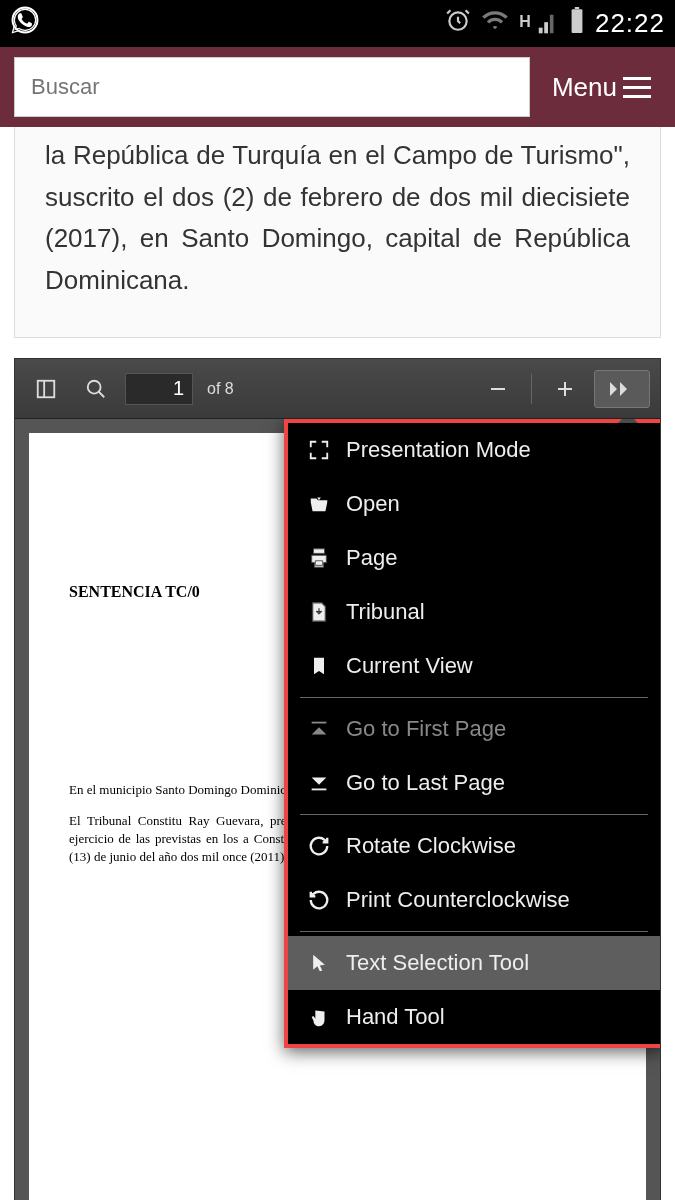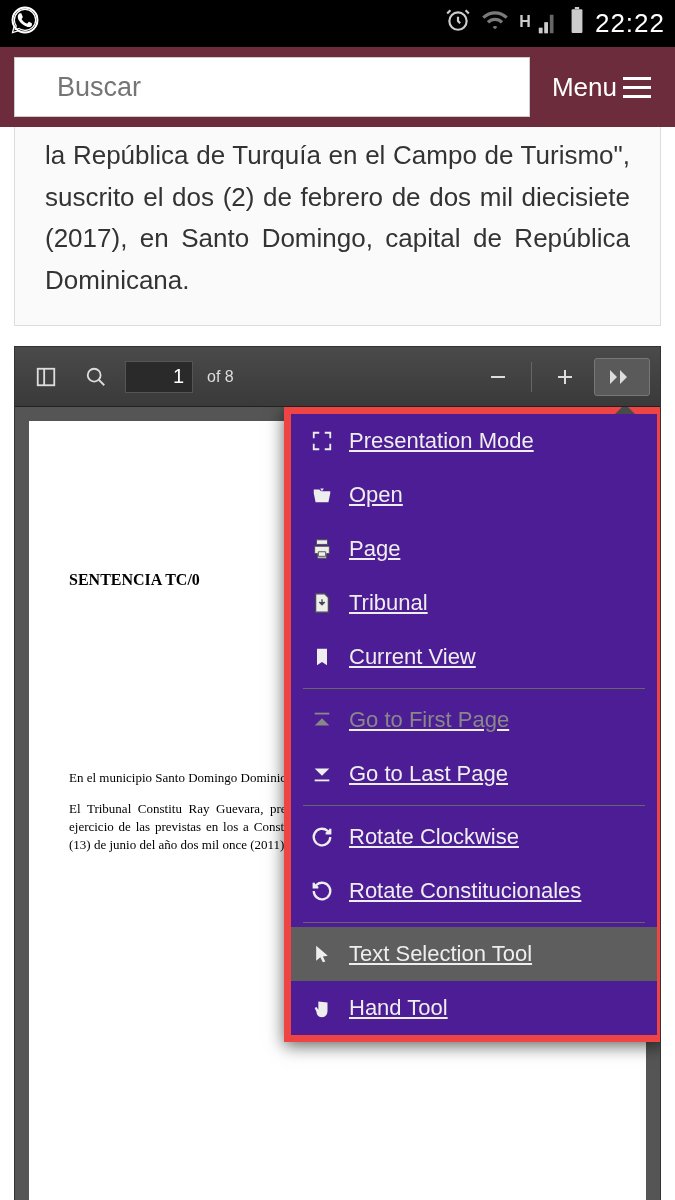"Buscar" .search-input { font-size: 27px -> 22px; margin-left: 26px -> none }
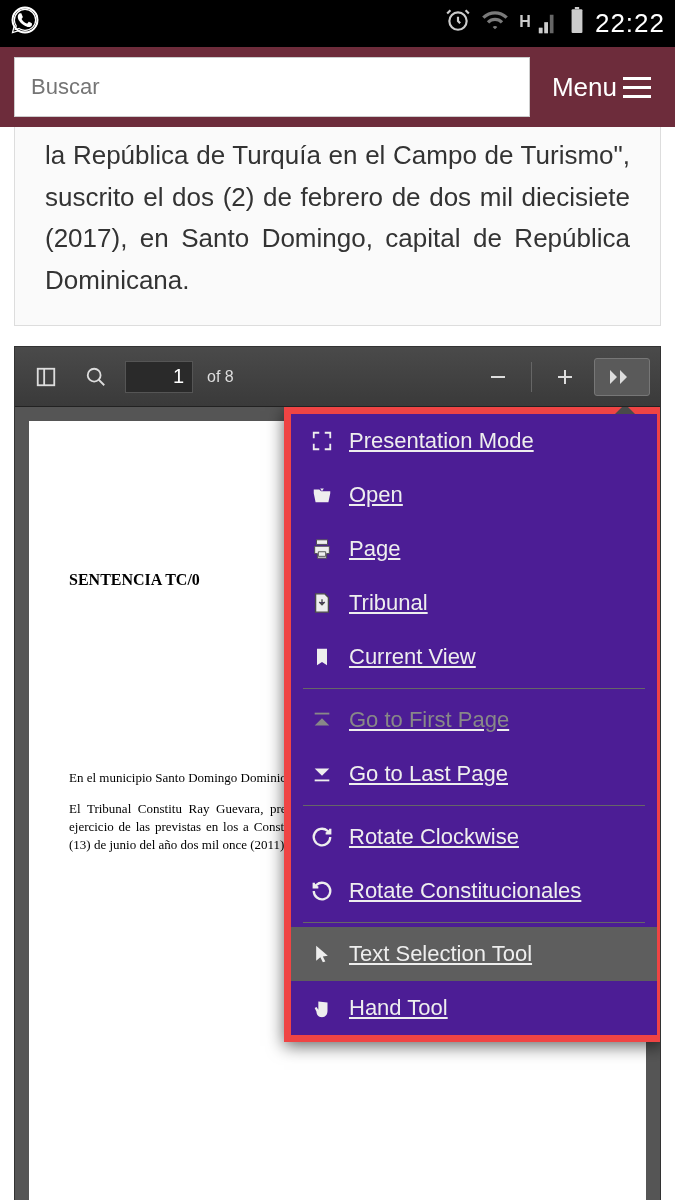"la República de Turquía en" .content-text { padding: 8px 30px 24px 30px -> 8px 30px 36px 30px }
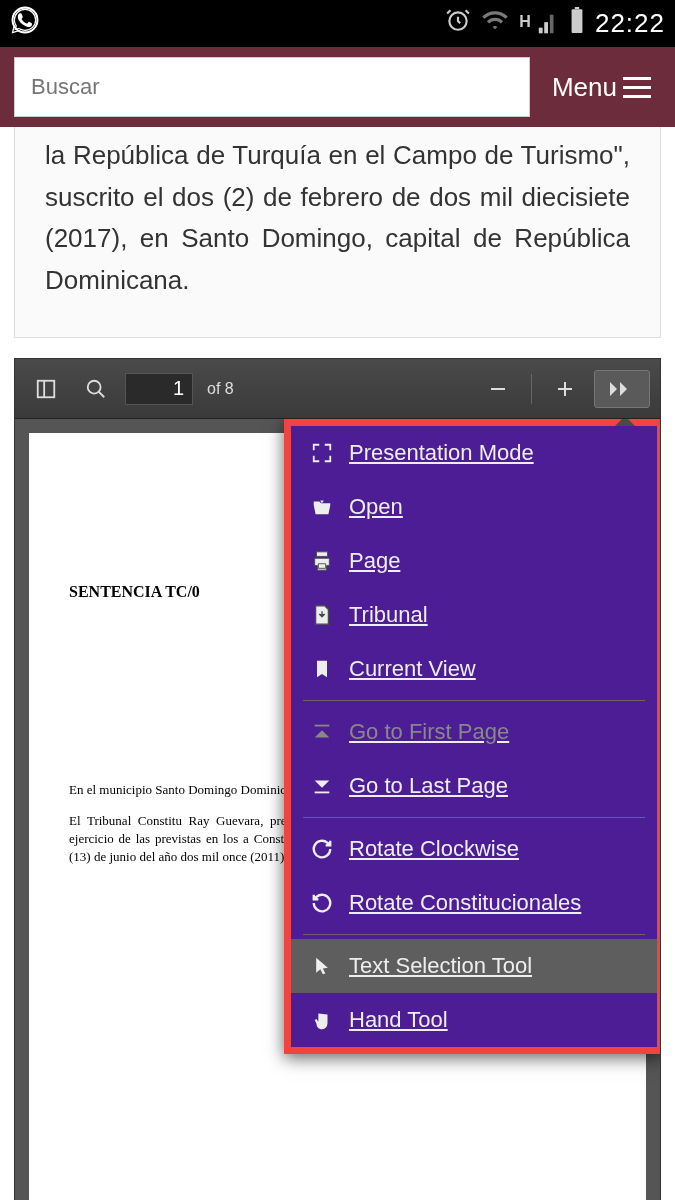"Presentation Mode" .dropdown { background: #4c1d95 -> #000000; border: 7px solid #ef4444 -> 4px solid #ef4444; text-decoration: underline -> none }
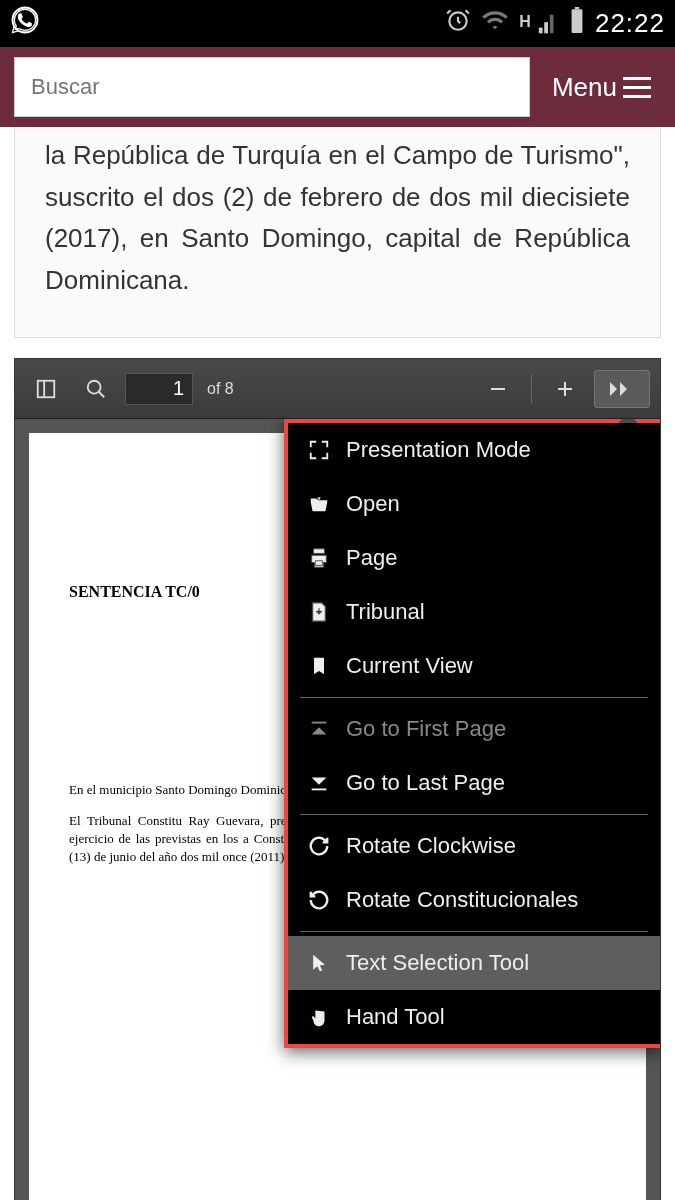"Rotate Constitucionales" span { text: Rotate Constitucionales -> Print Counterclockwise }
